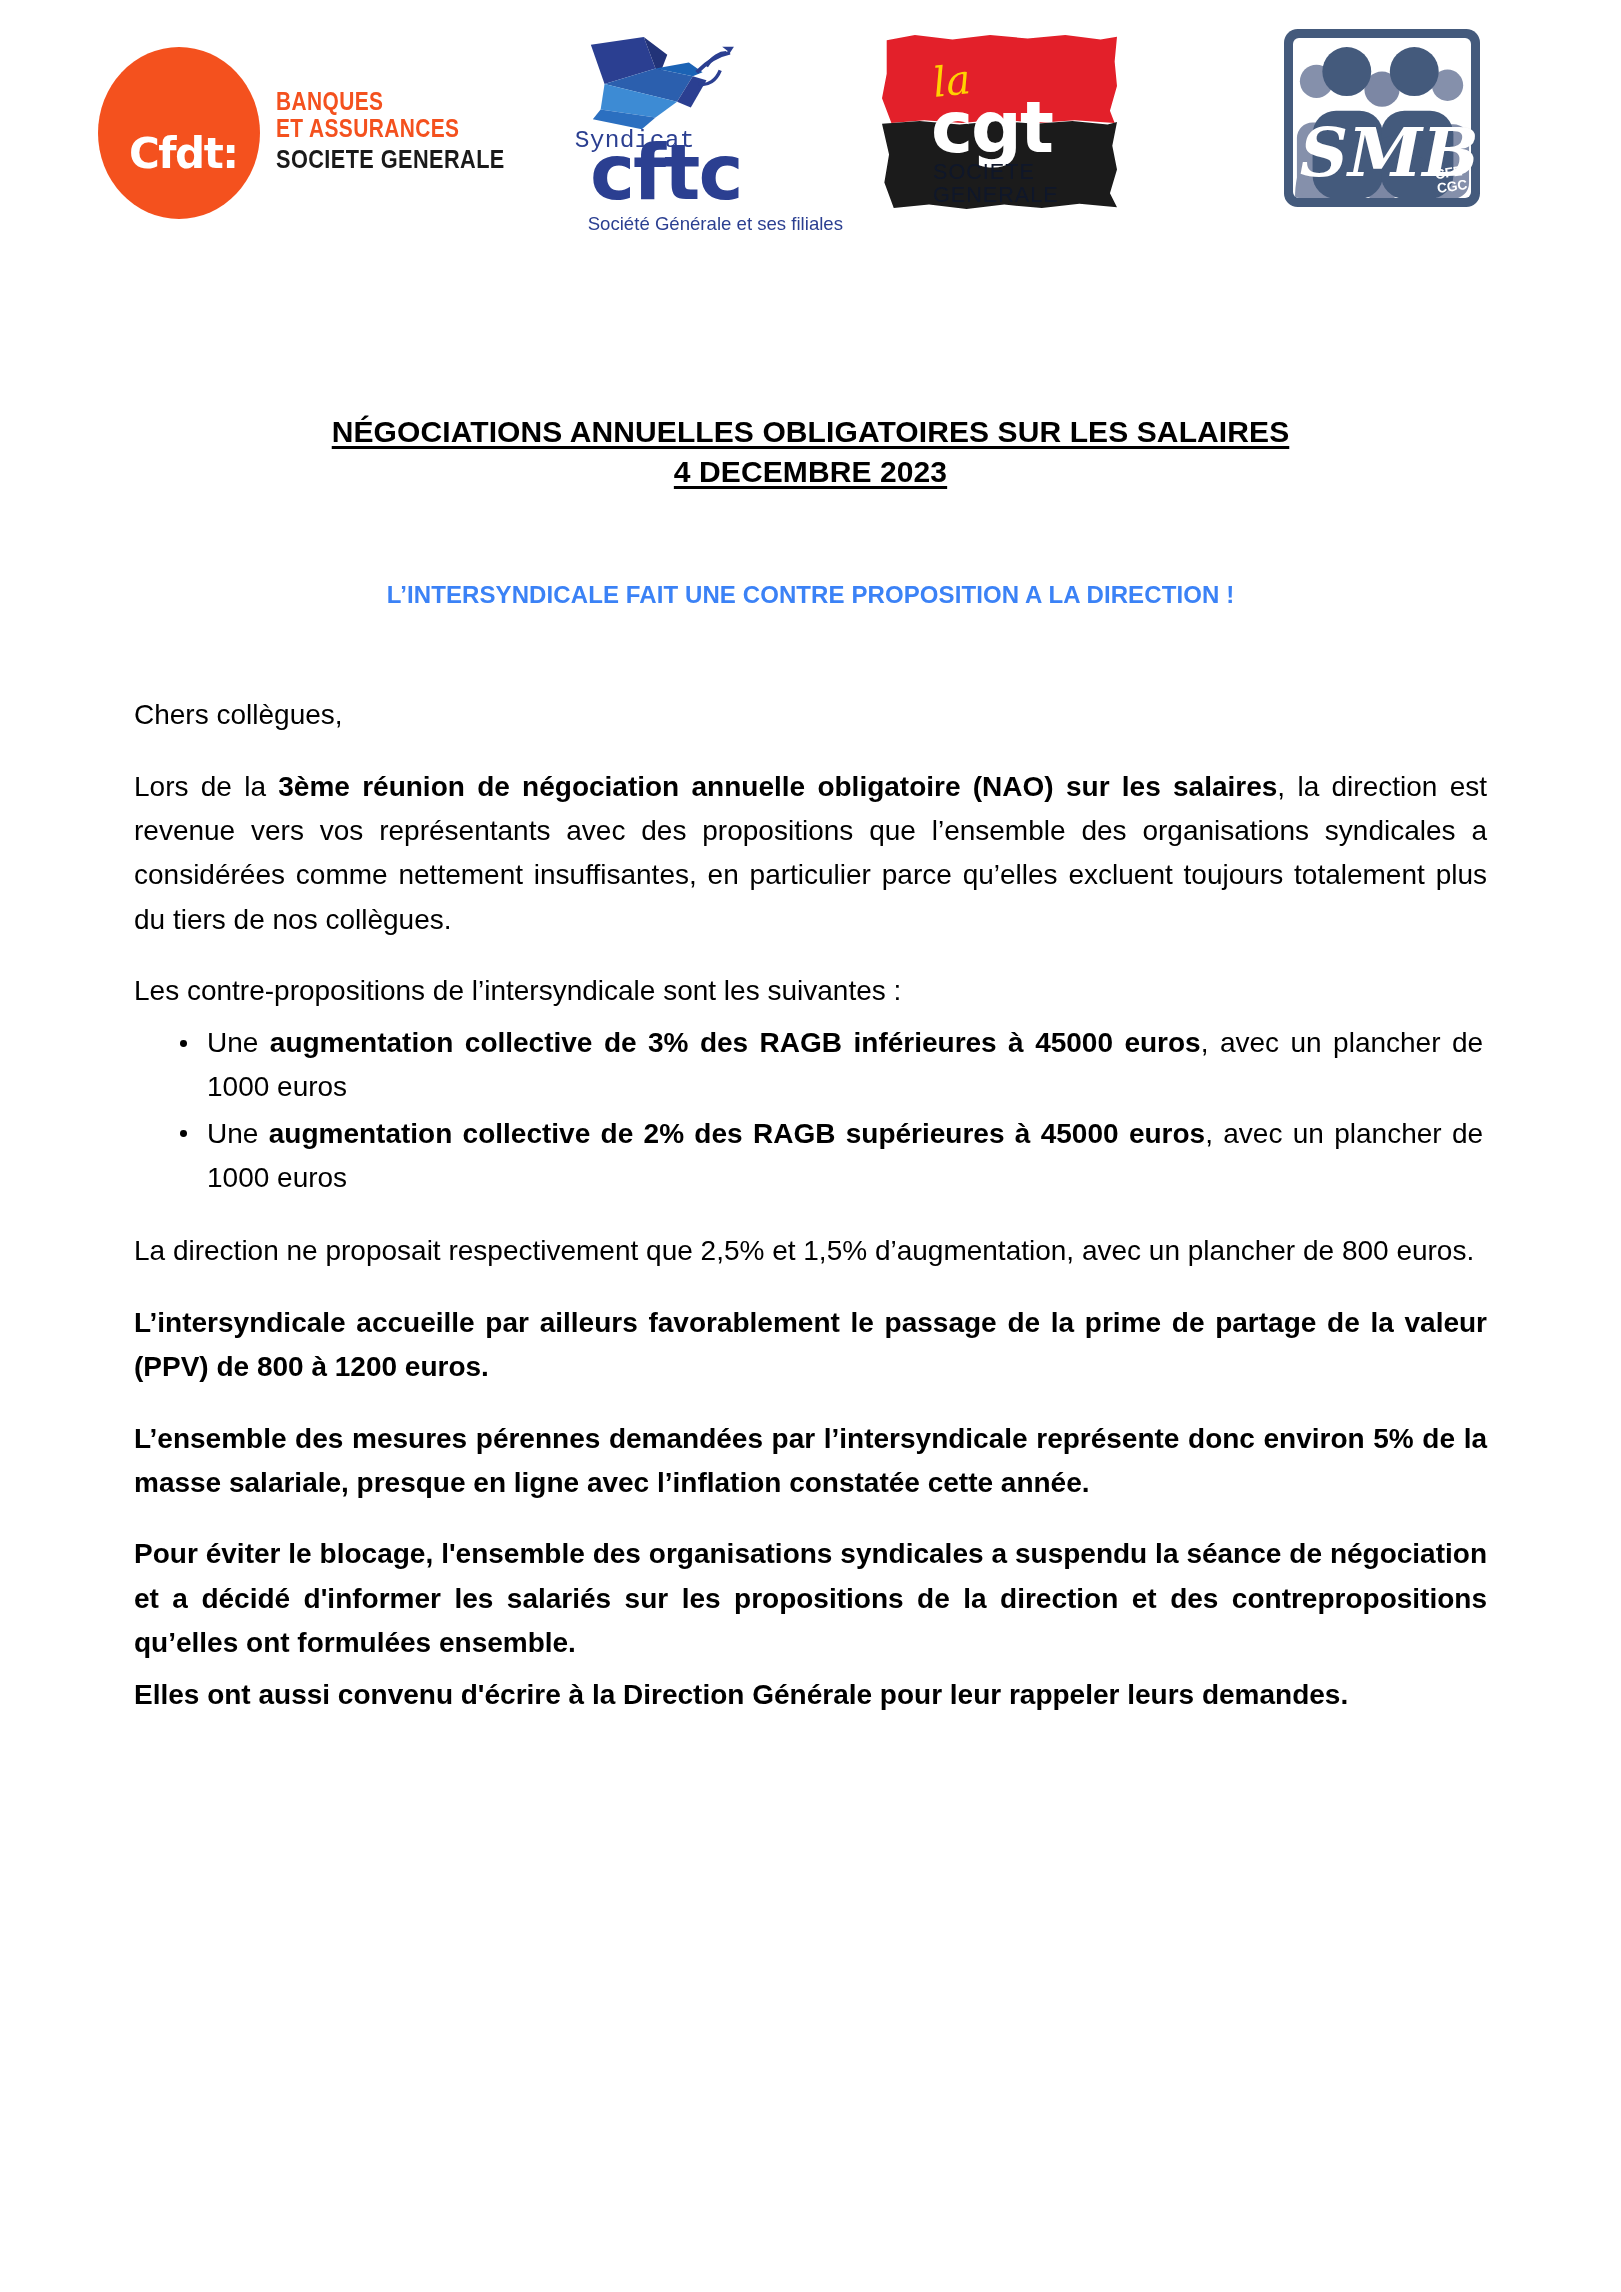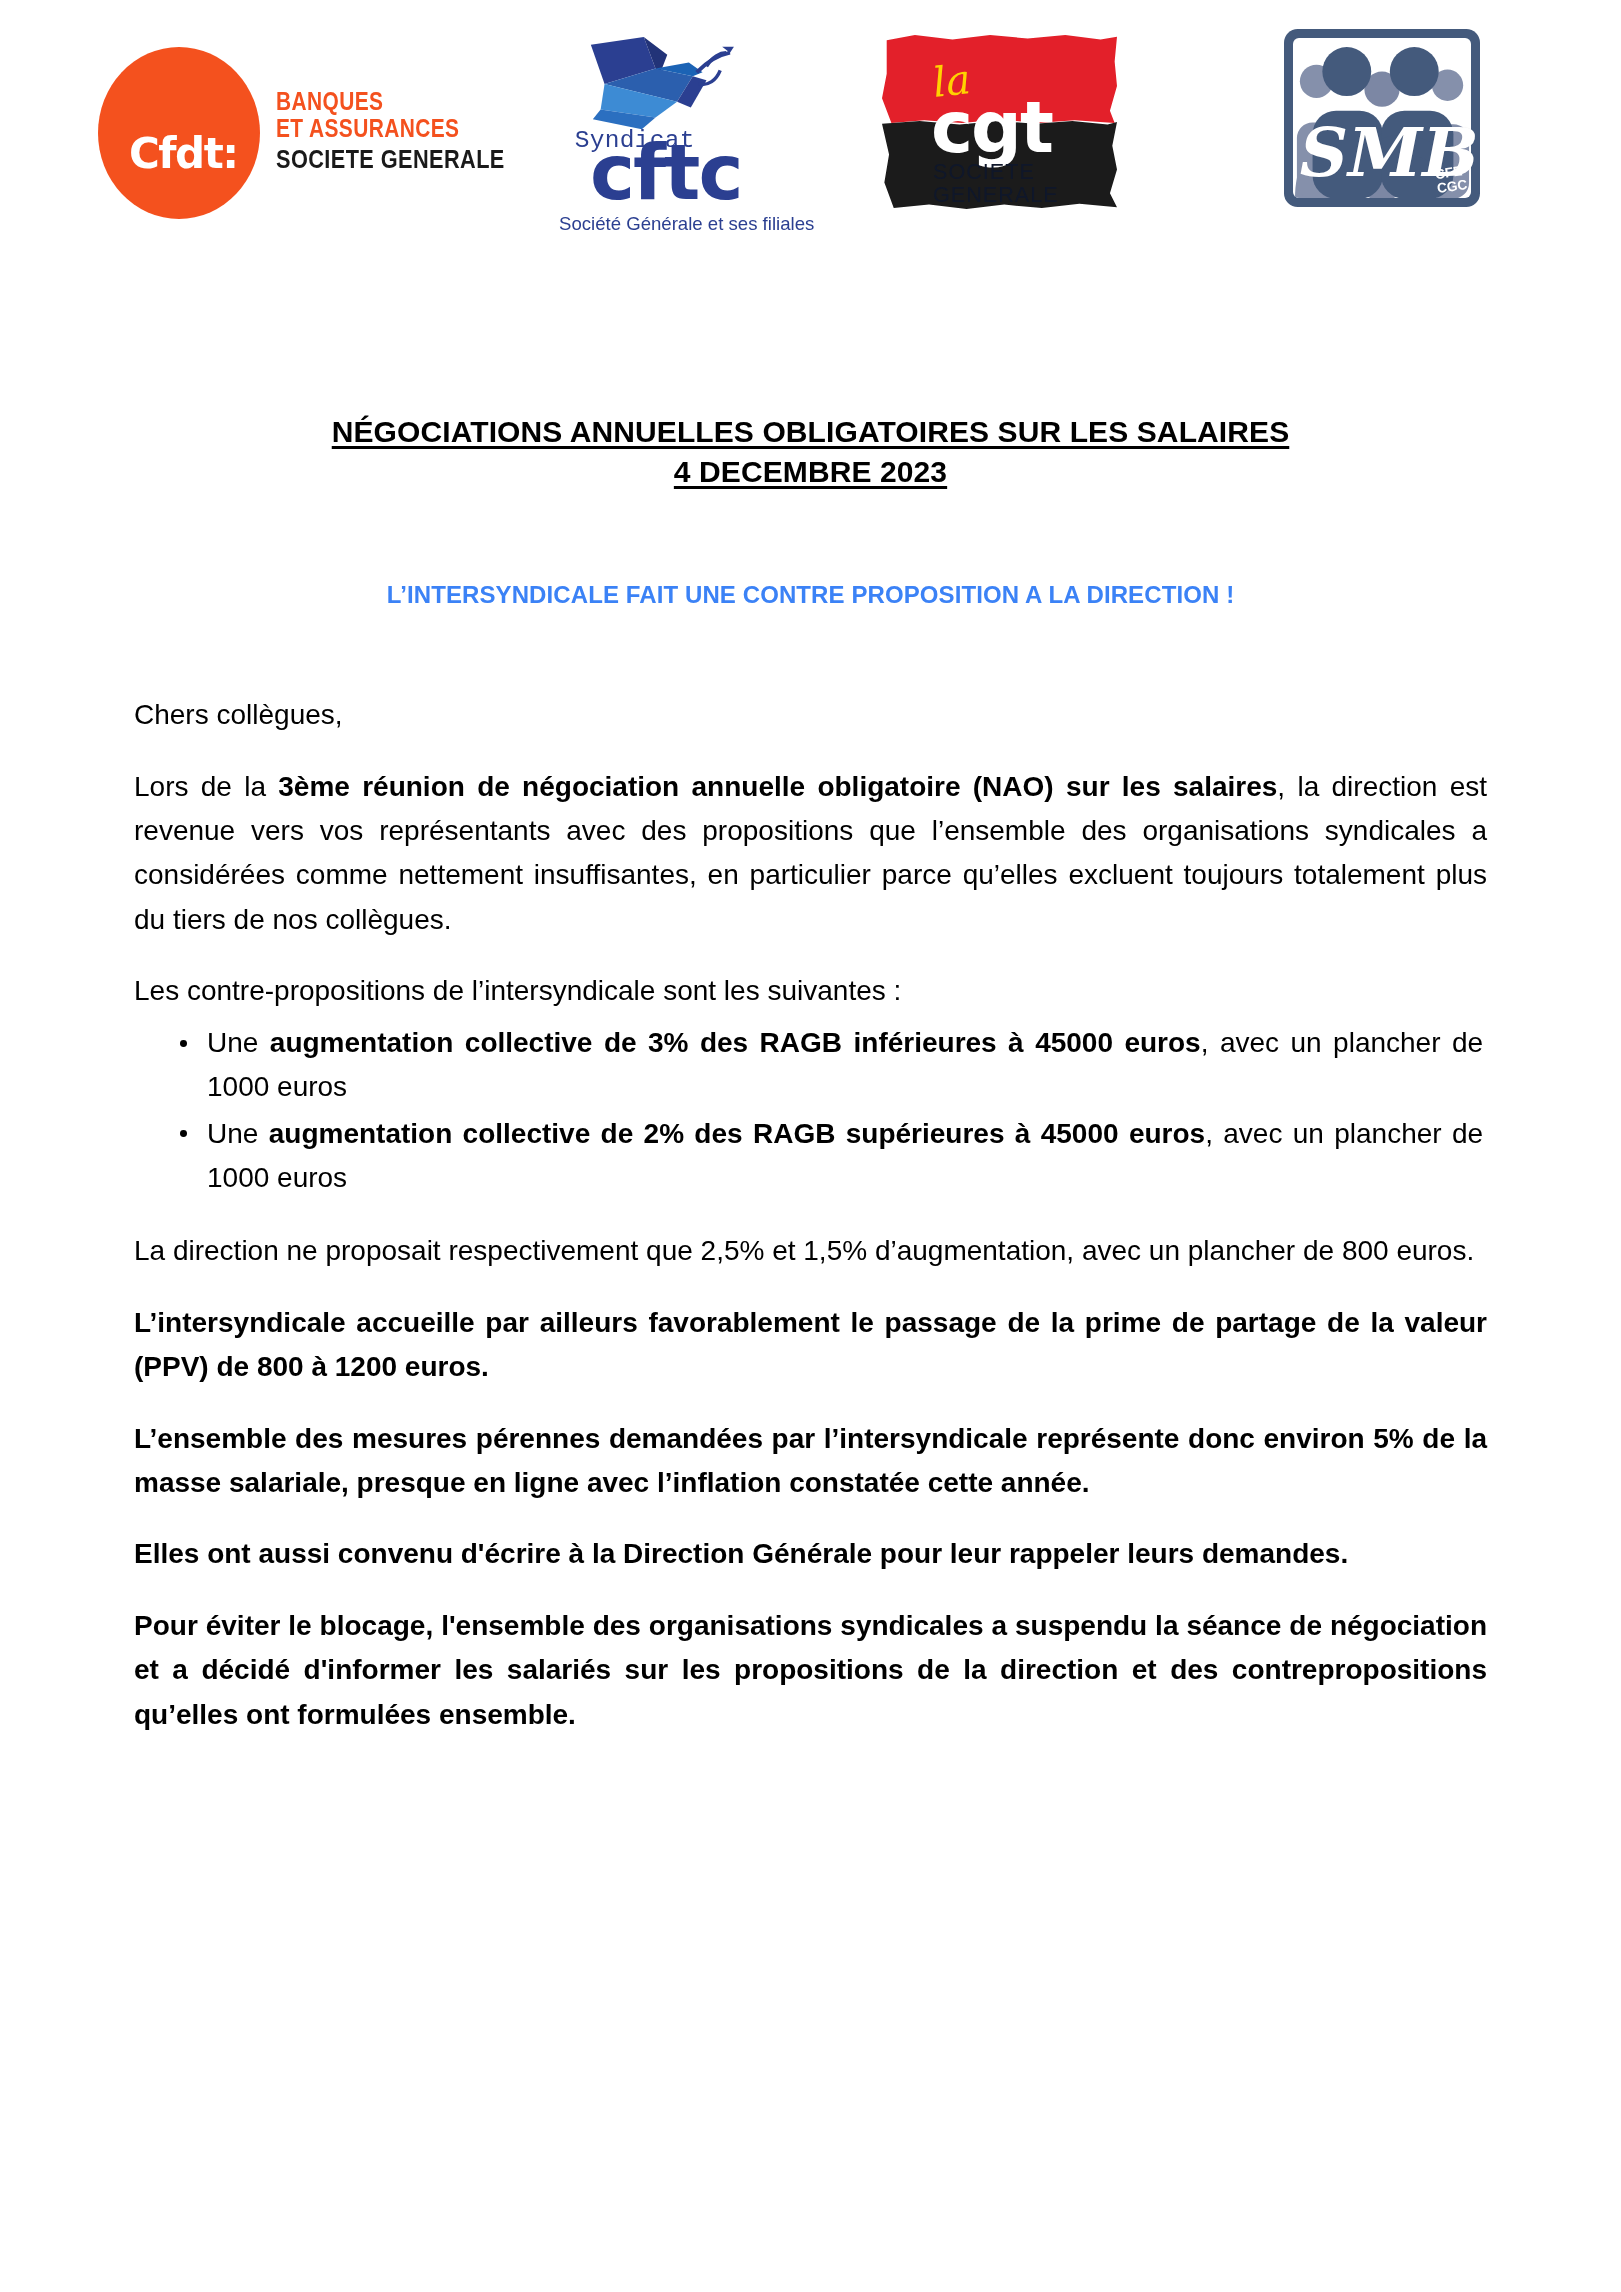"Société Générale et ses filiales" .cftc-tag { text-align: left -> right }
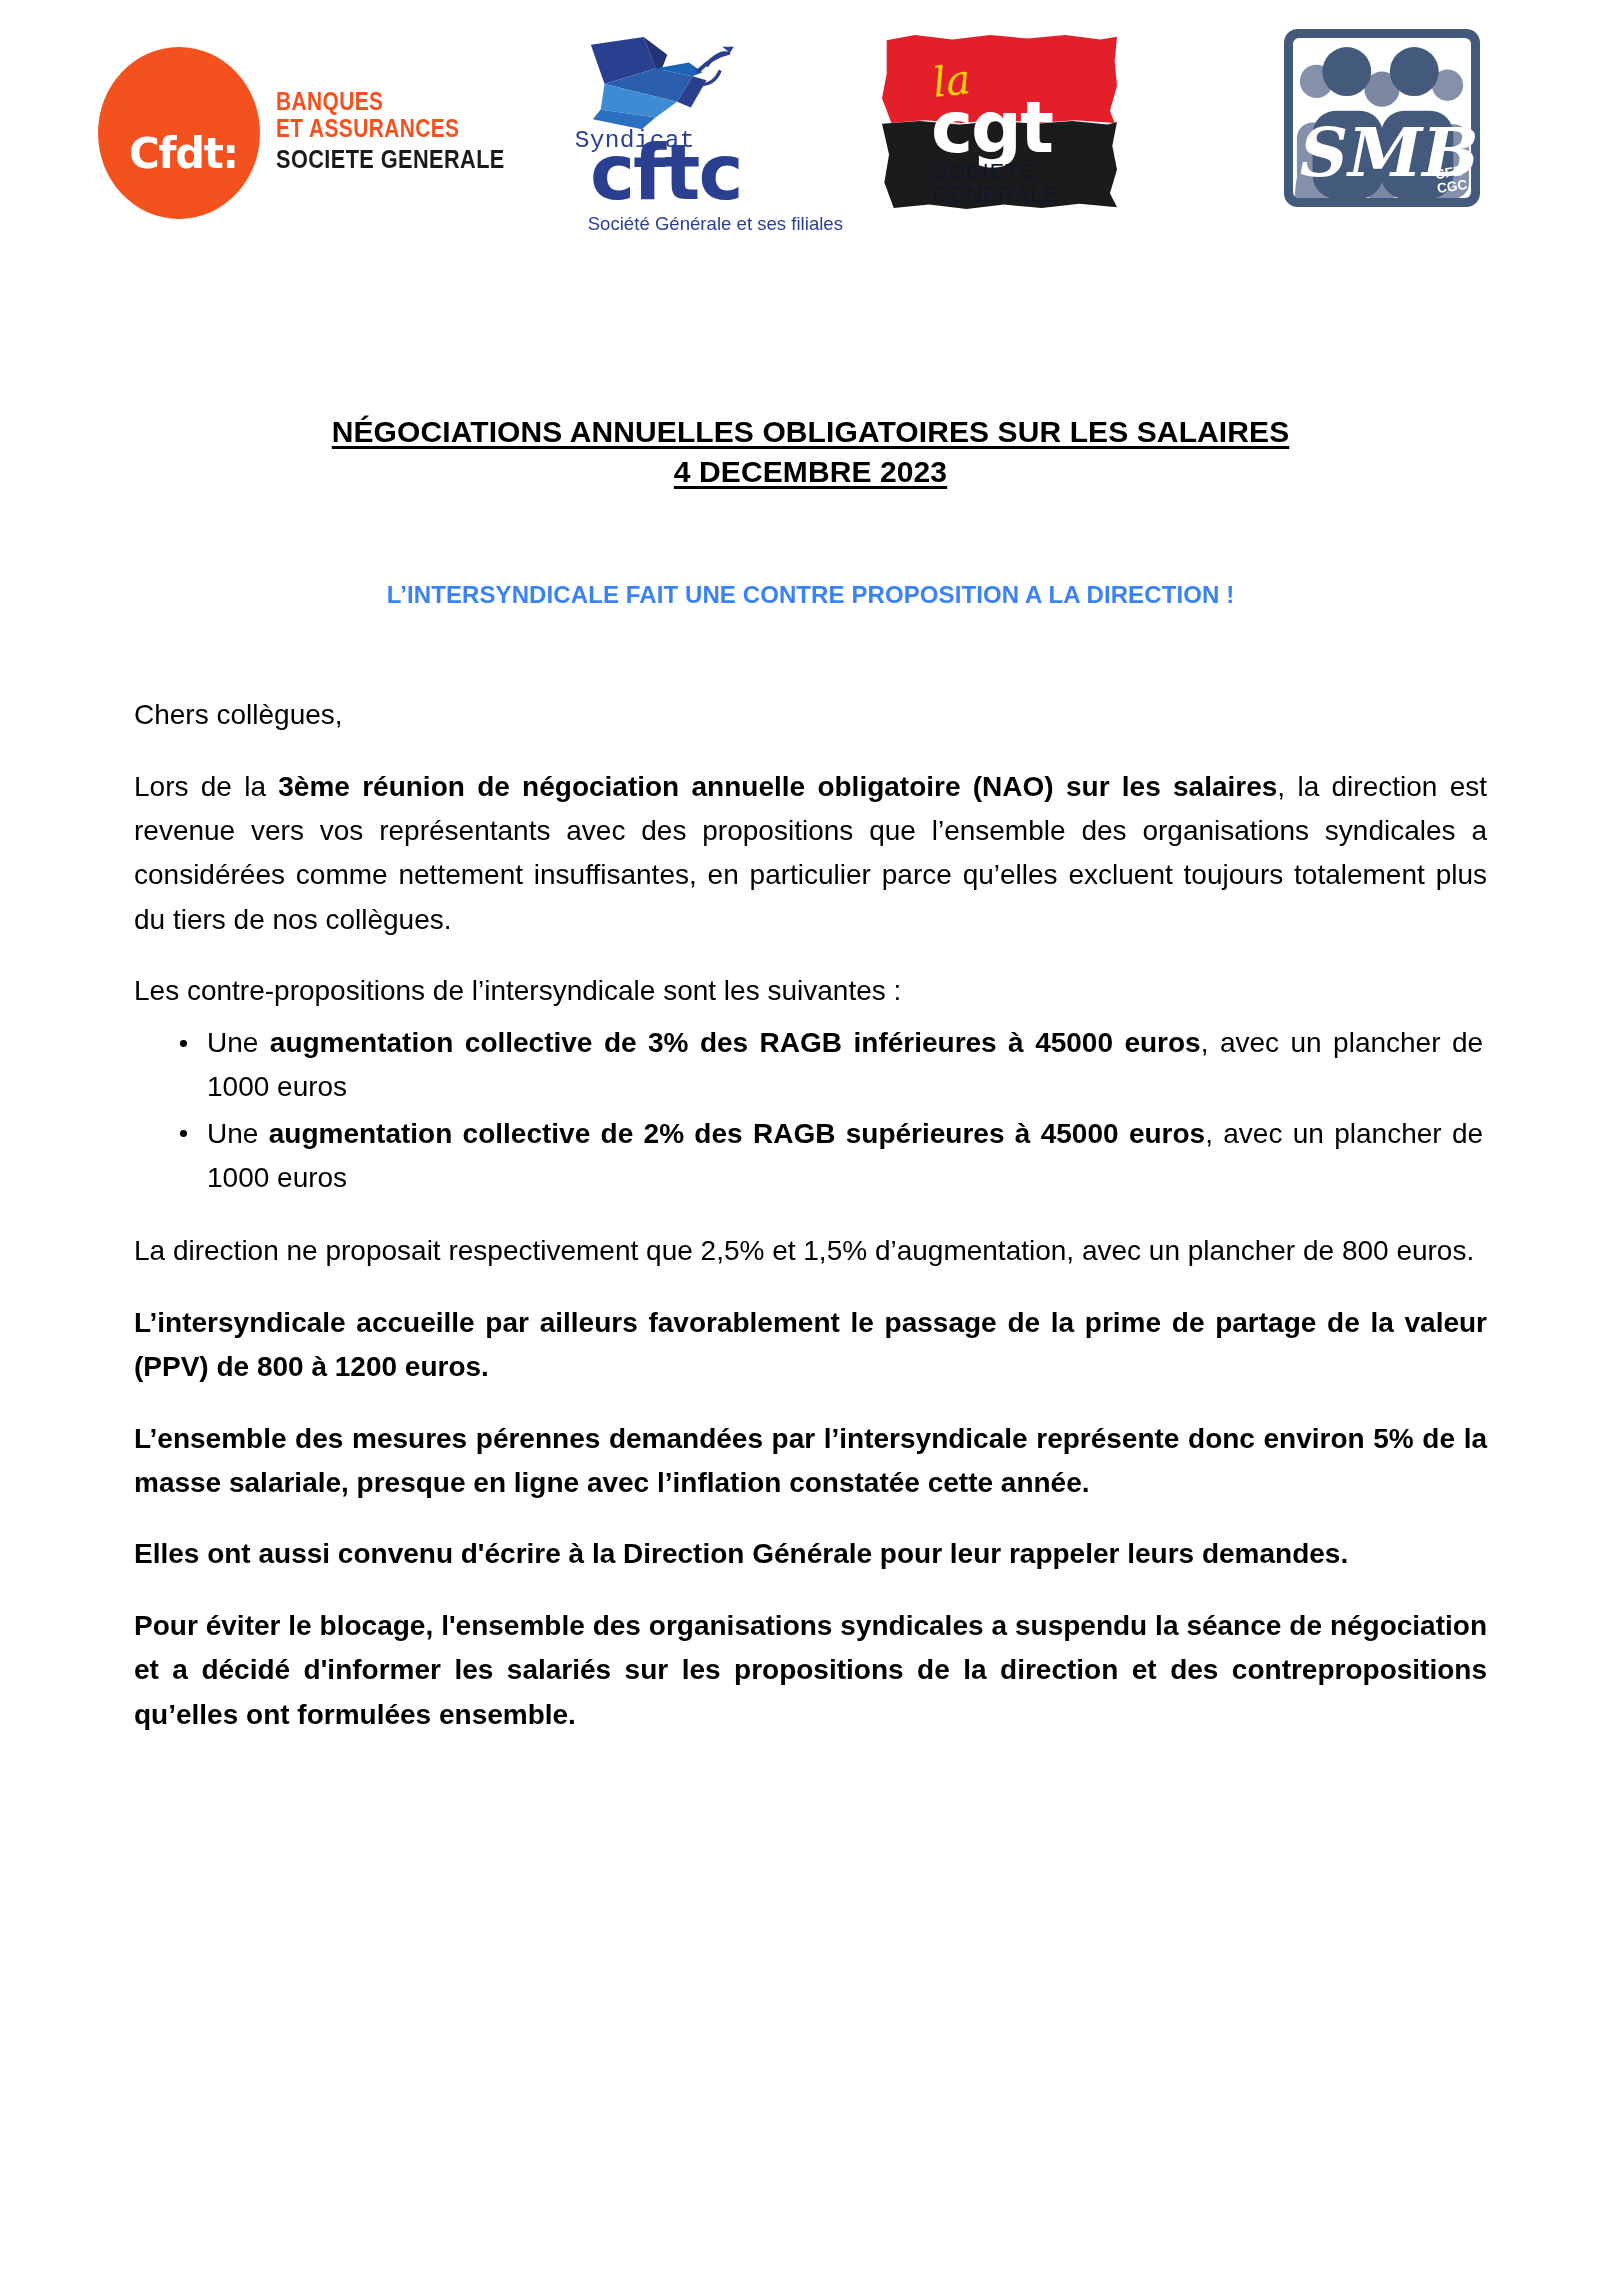"Elles ont aussi convenu d'écrire" p.p { order: before "Pour éviter le blocage, l'ensemble" -> after "Pour éviter le blocage, l'ensemble" }
